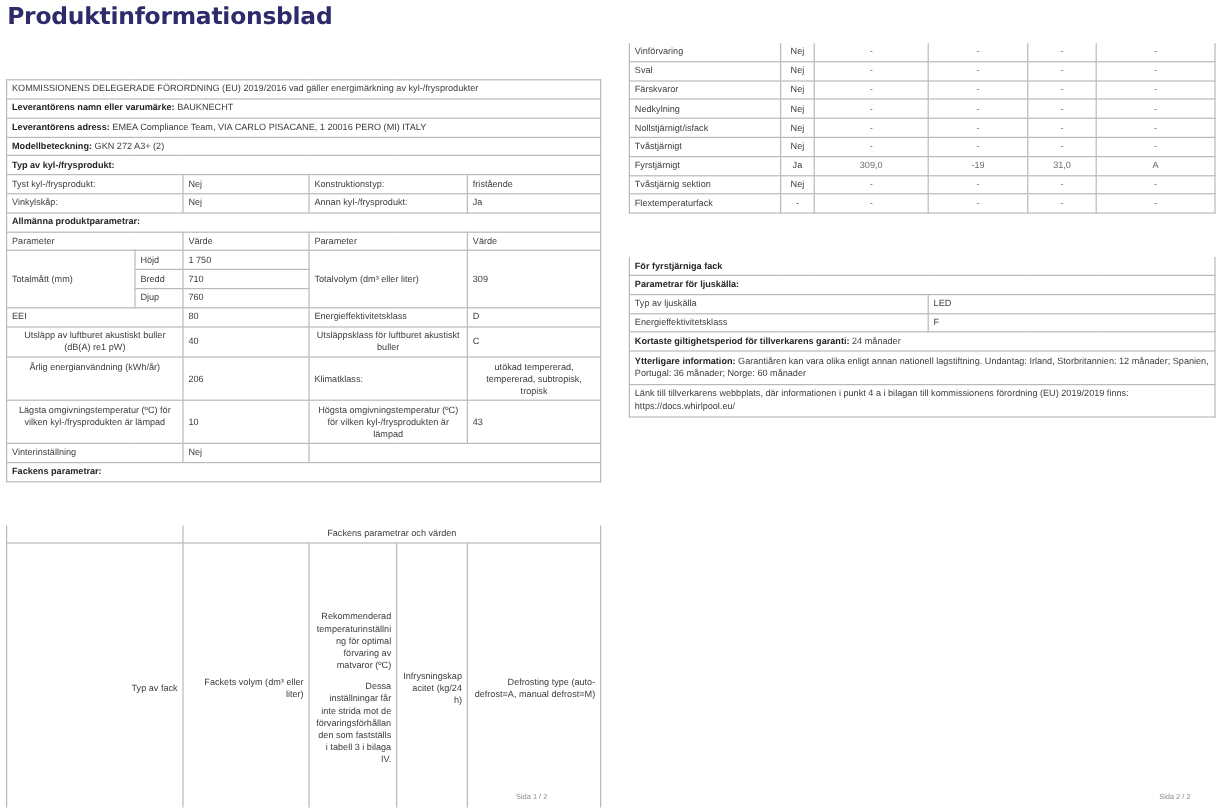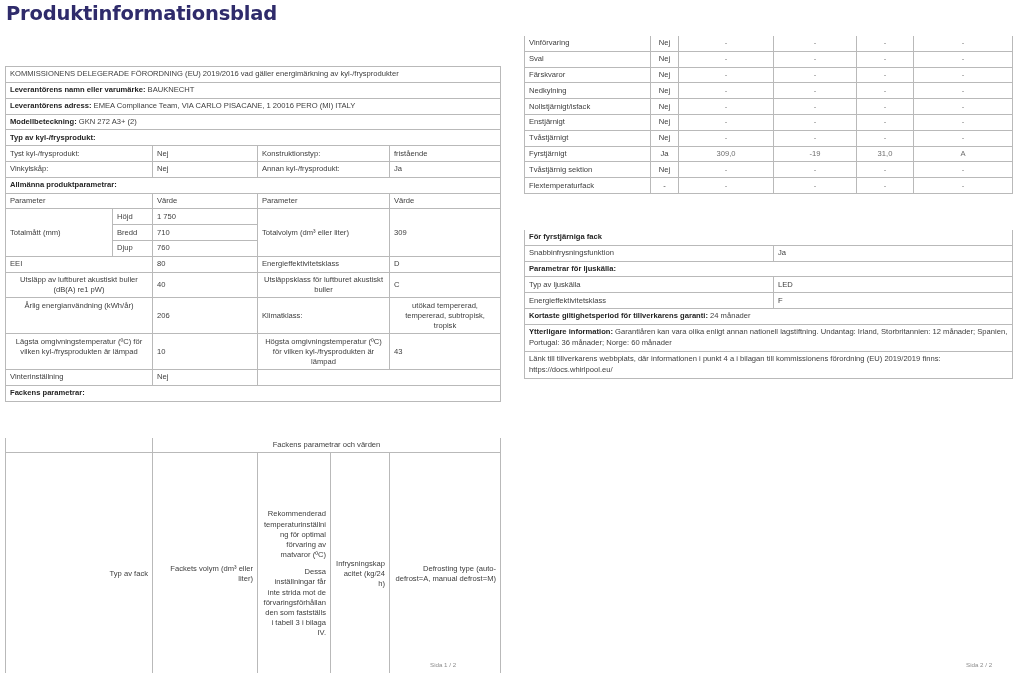"Enstjärnigt" tr { html: <tr> <td>Enstjärnigt</td> <td>Nej</td> <td>-</td> <td>-</td> <td>-</td> <td>-</td> </tr> -> none }
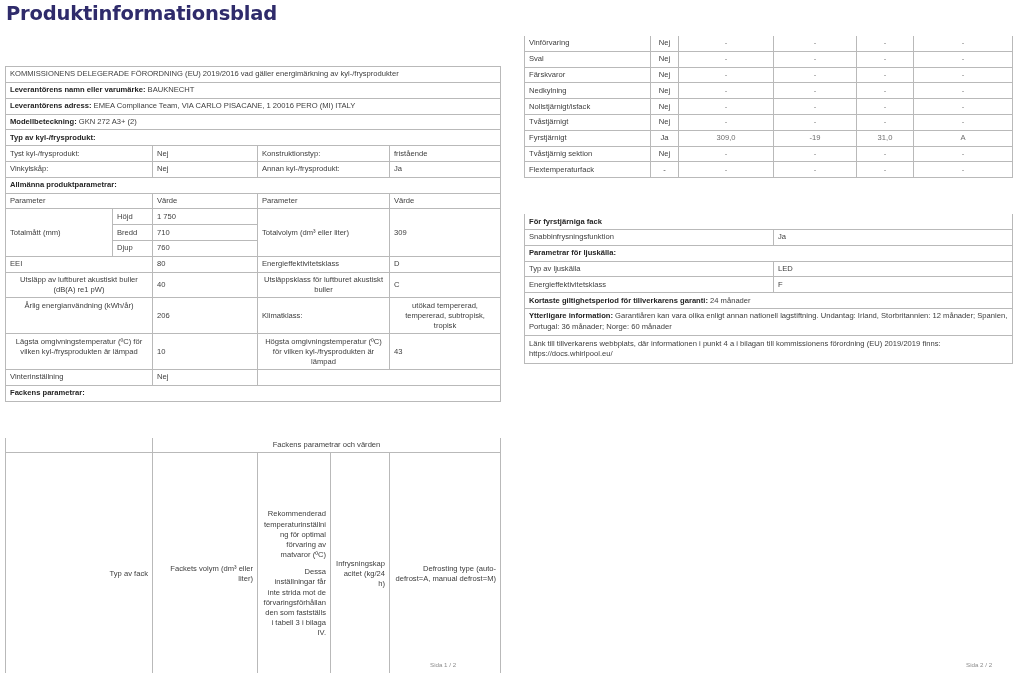"Snabbinfrysningsfunktion" tr { html: <tr> <td>Snabbinfrysningsfunktion</td> <td>Ja</td> </tr> -> none }
